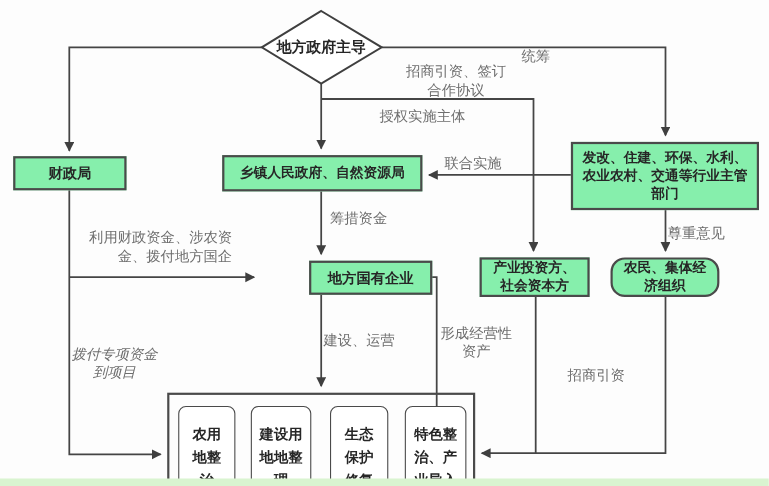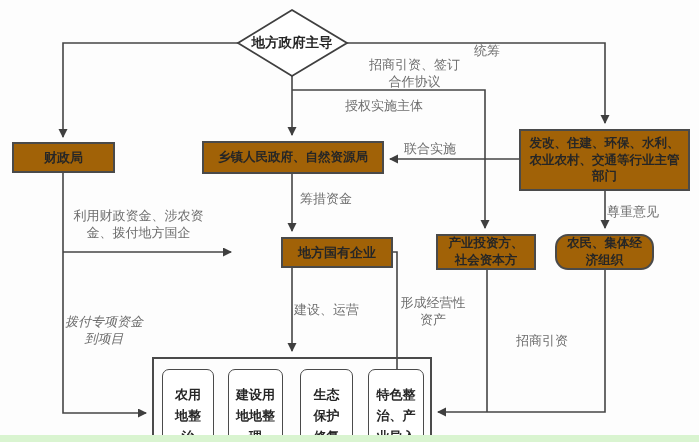"发改、住建、环保、水利、" .box { background: #a16207 -> #86efac }
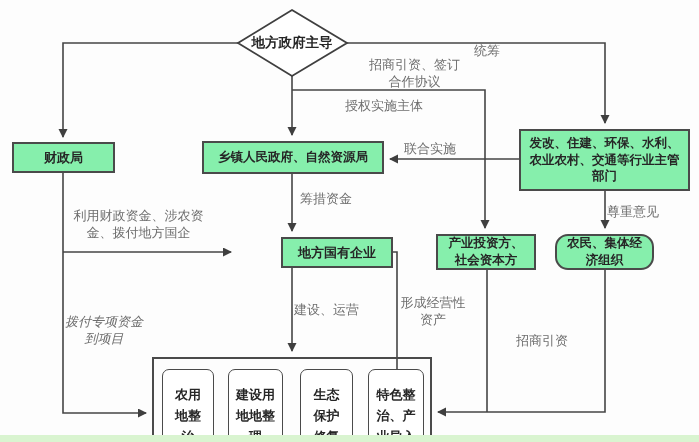"利用财政资金、涉农资" div.edge-label { text-align: none -> right }
